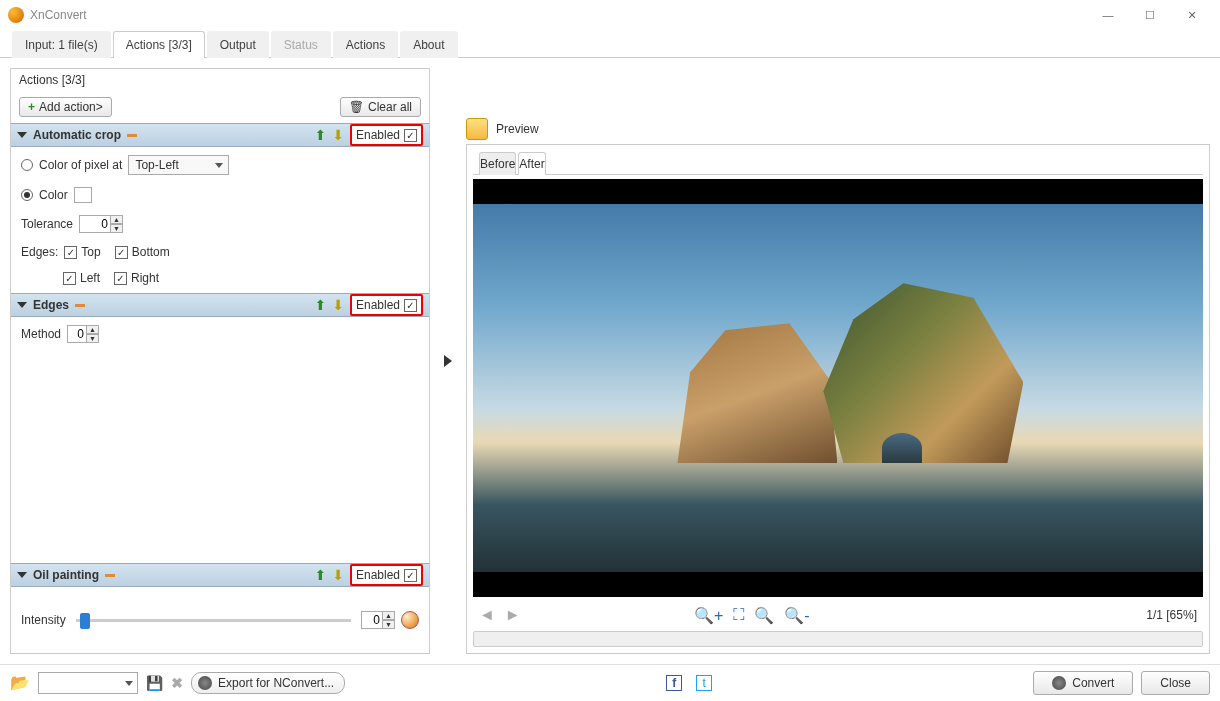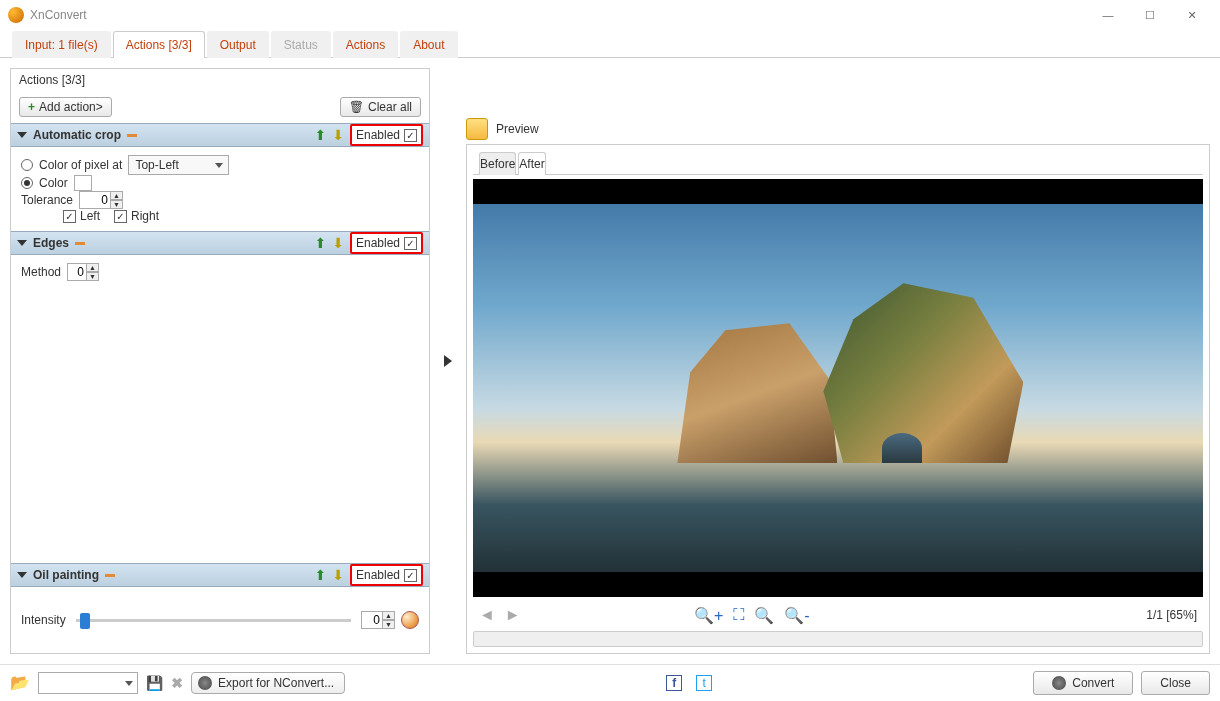"Input: 1 file(s)" .main-tab { color: #c2410c -> #404040 }
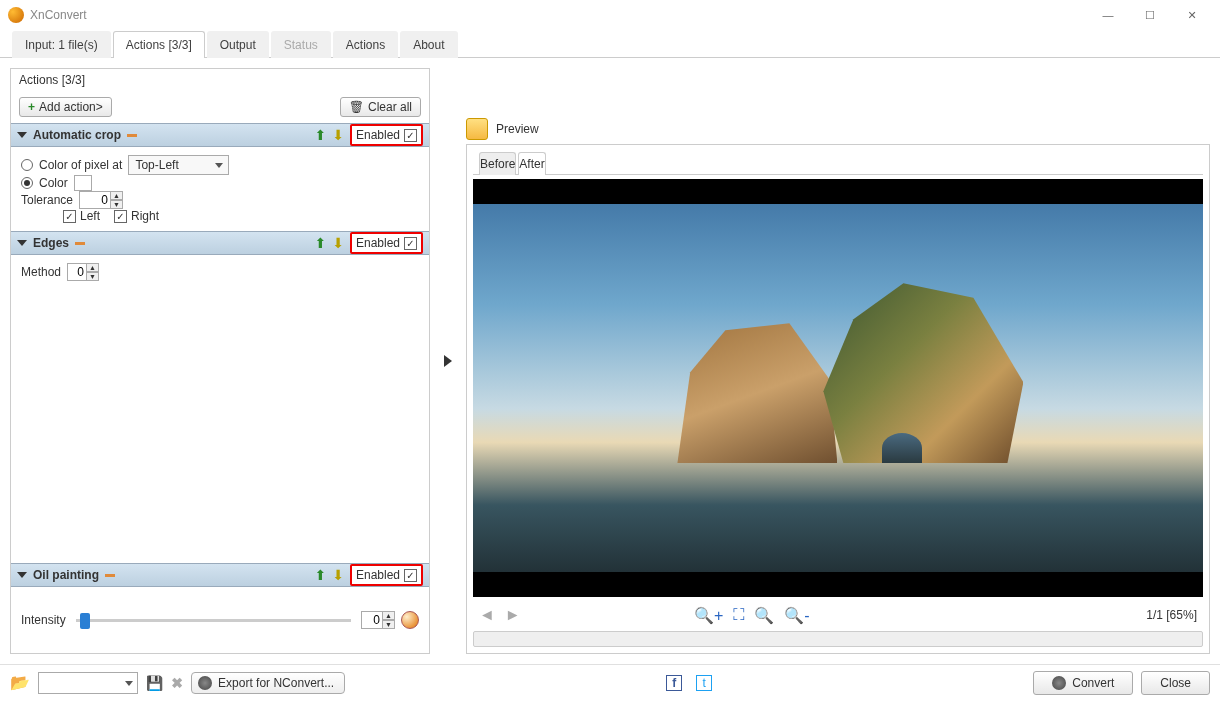"Color of pixel at" .action-body { gap: 0 -> 12px }
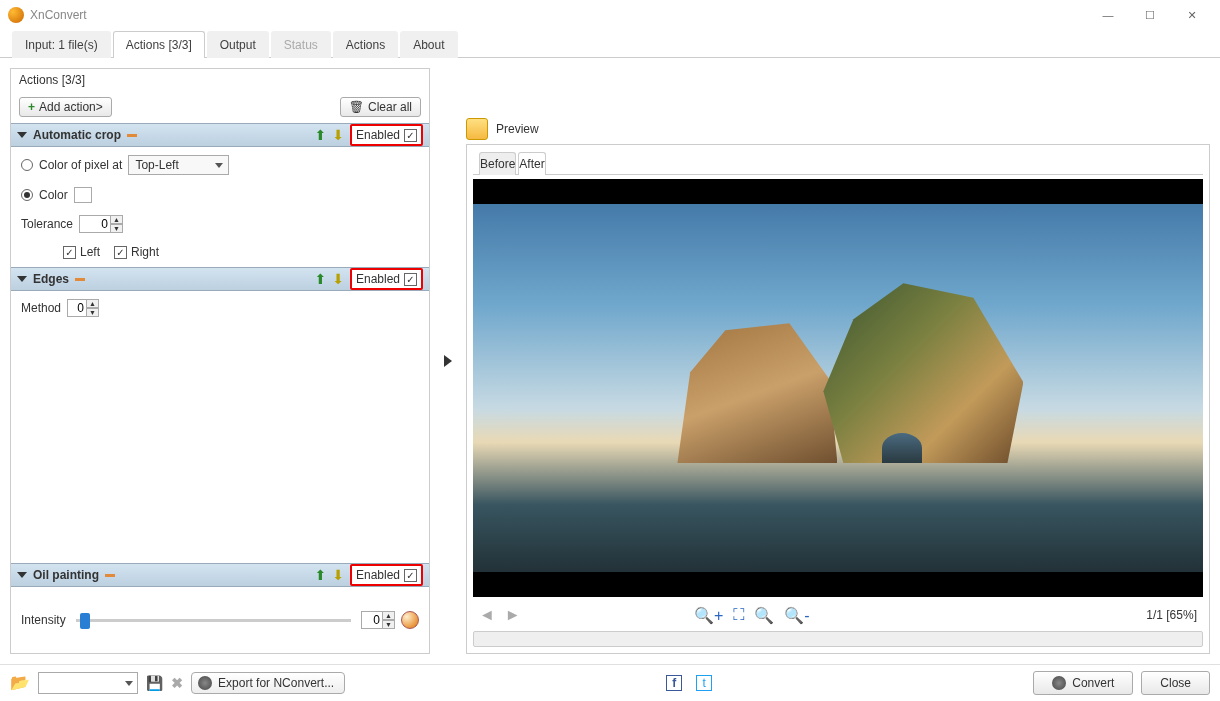"Edges:" div.row { html: none -> <div> <span>Edges:</span> <div> <div> <span></span> <span>Top</span> </div> <div> <span></span> <span>Bottom</span> </div> </div> </div> }
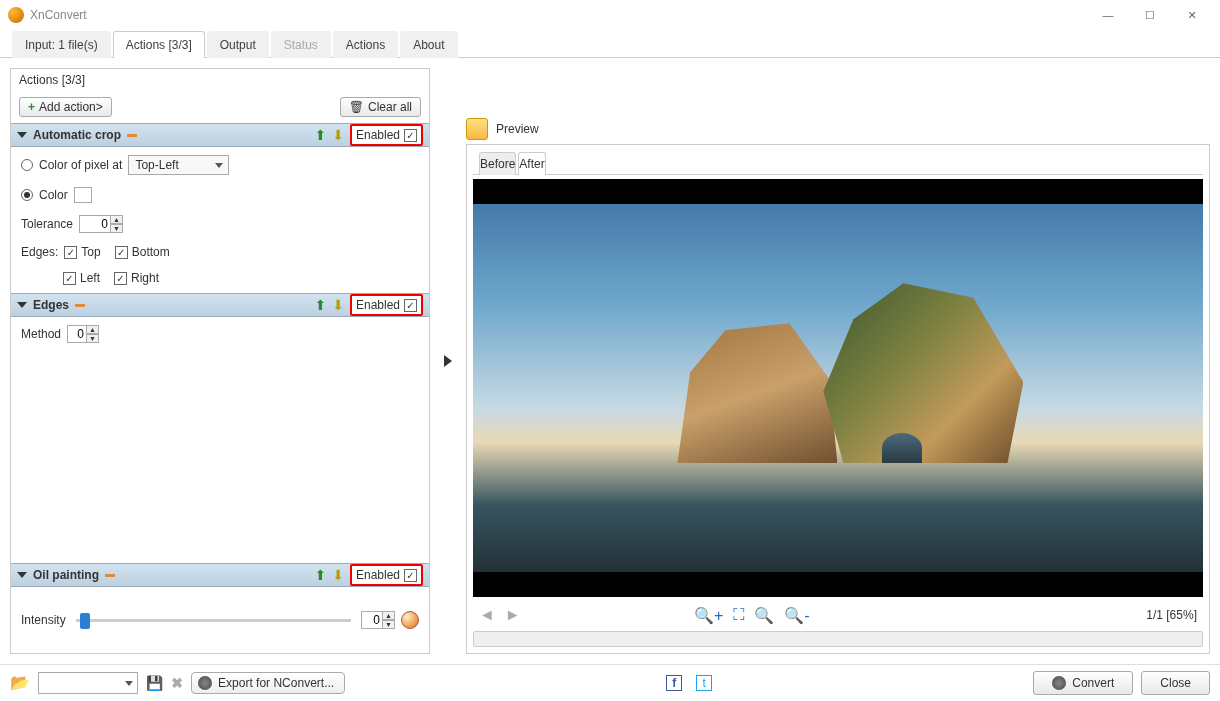"Export for NConvert..." .export-btn { border-radius: 4px -> 10px }
